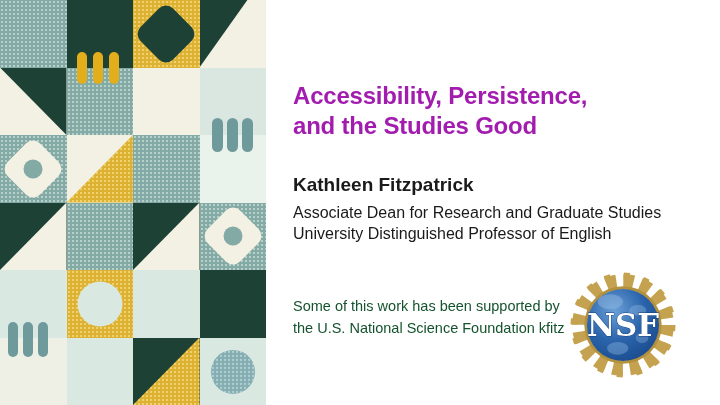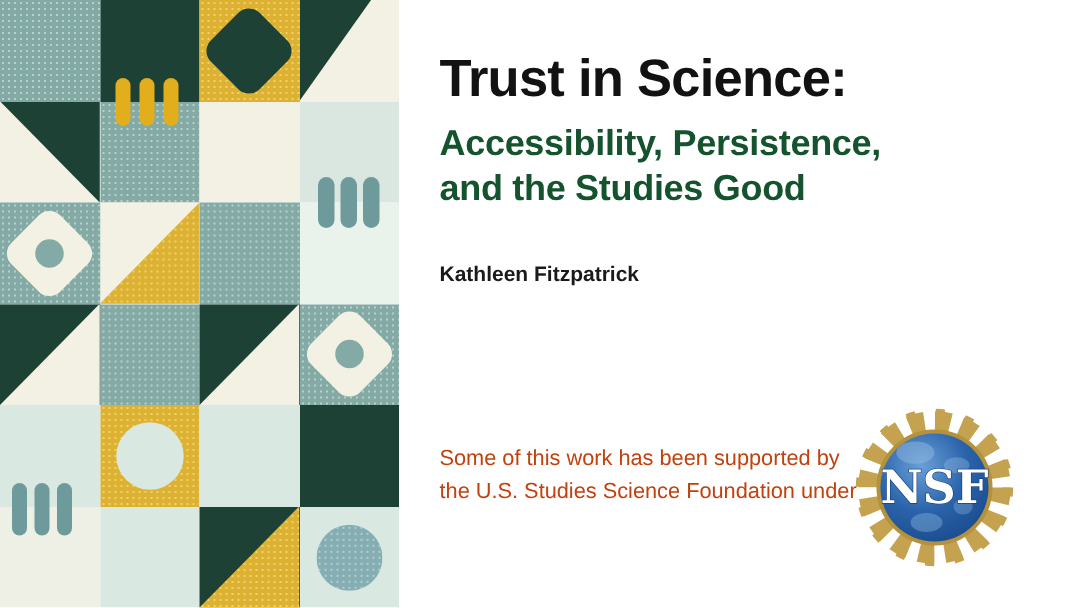"Trust in Science:" div.title { html: <div>Trust in Science:</div> -> none }
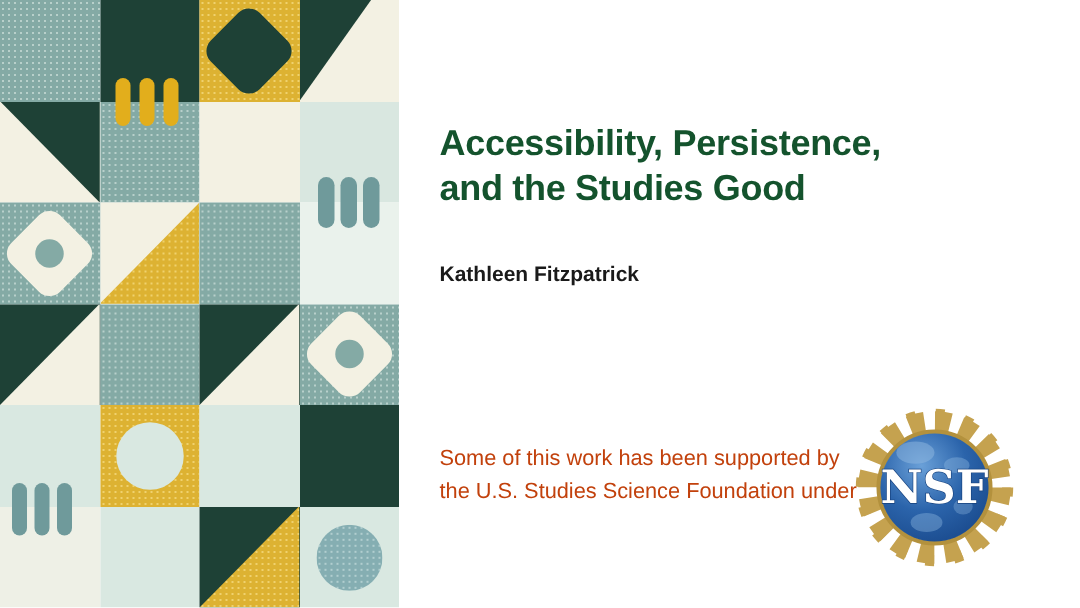"Accessibility, Persistence," .subtitle { color: #14532d -> #a21caf }
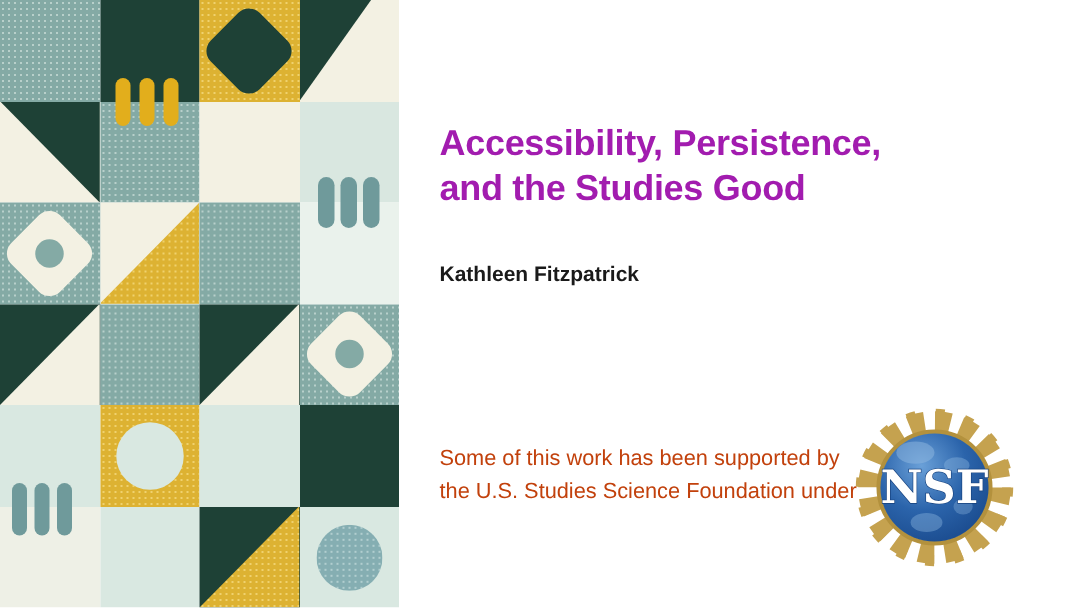"Kathleen Fitzpatrick" .author-name { font-size: 14px -> 19px }
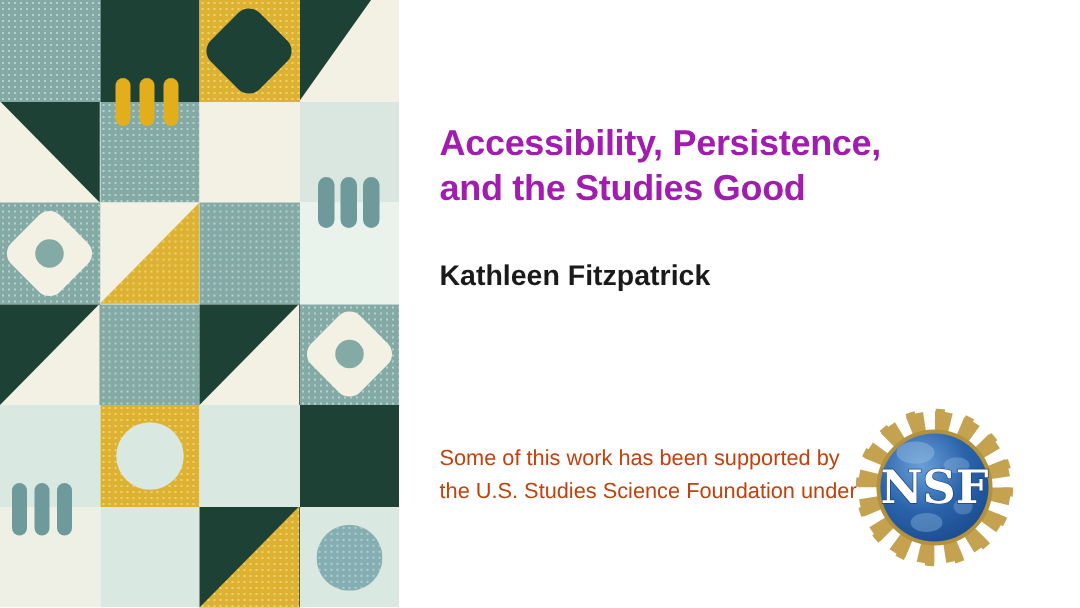"Associate Dean for Research and" div.author-line { html: none -> <div>Associate Dean for Research and Graduate Studies</div> }
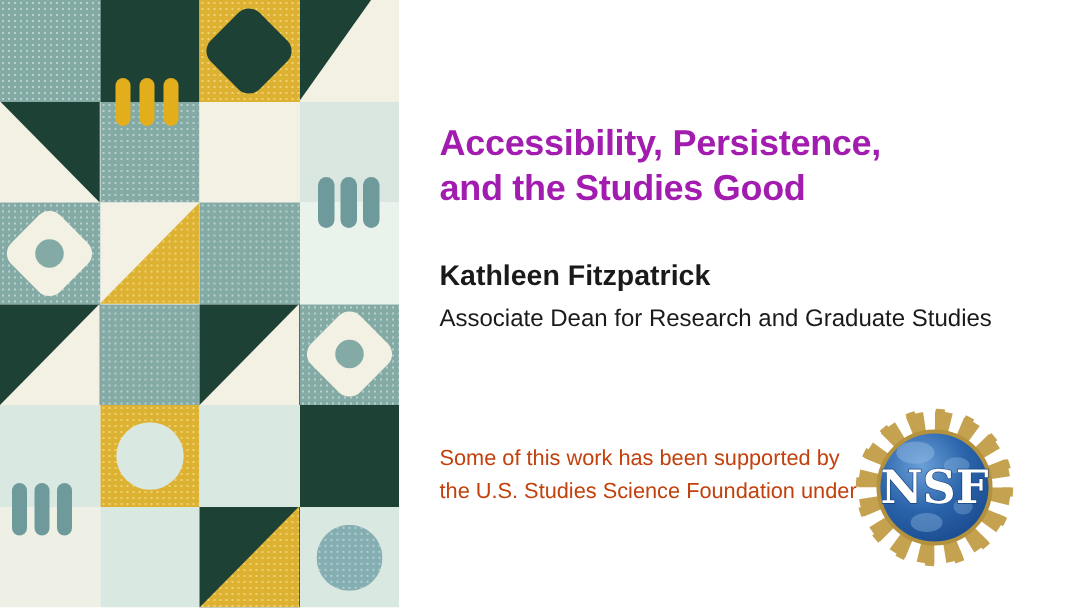"University Distinguished Professor of" div.author-line { html: none -> <div>University Distinguished Professor of English</div> }
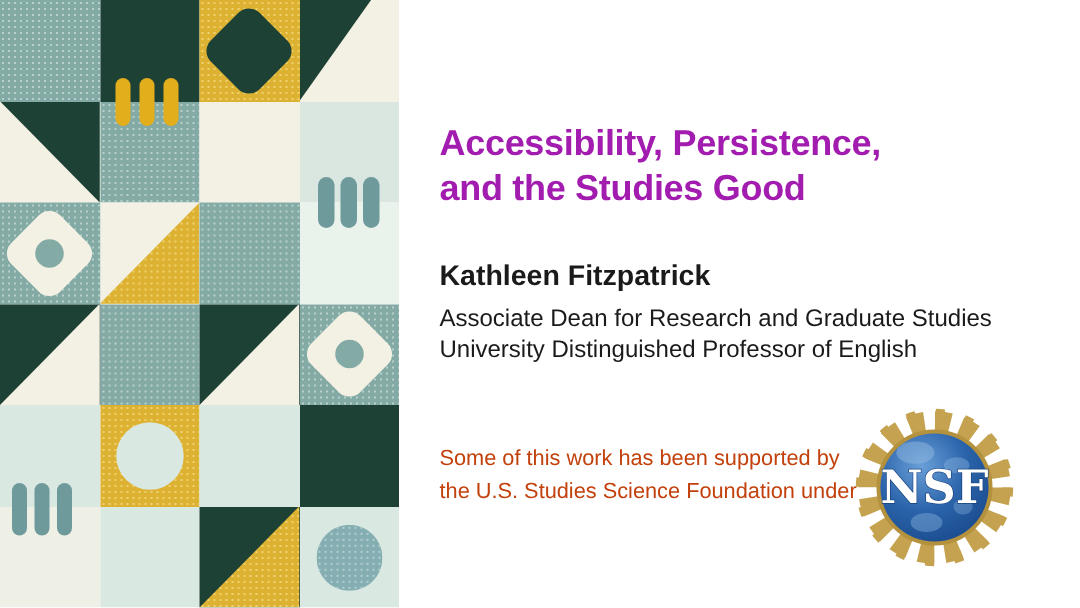"Some of this work has" .funding { color: #c2410c -> #14532d }
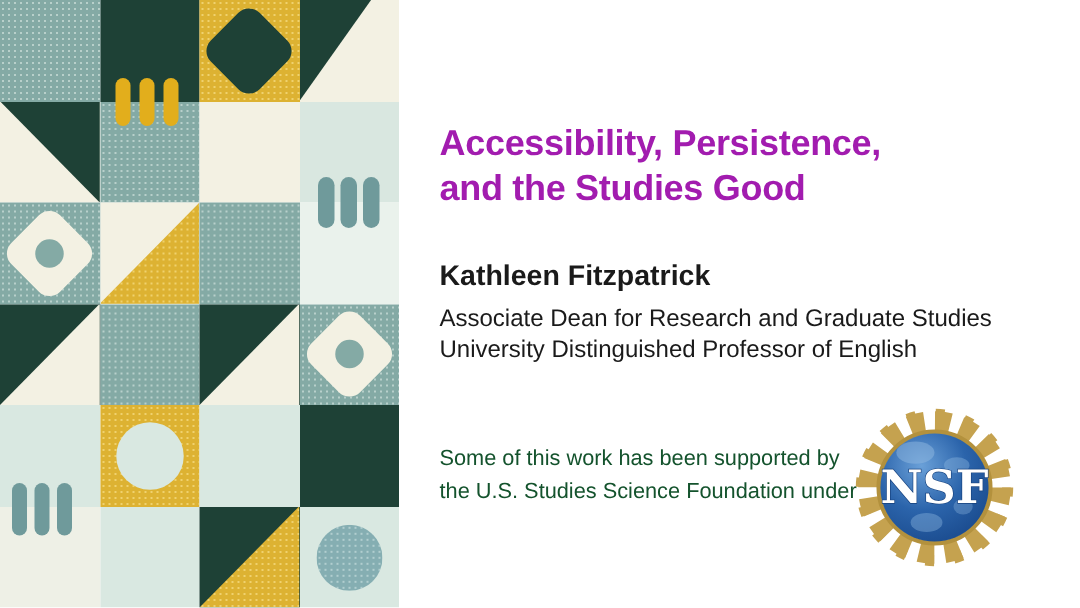"the U.S. Studies Science Foundation" div { text: Studies Science Foundation under -> National Science Foundation kfitz }
